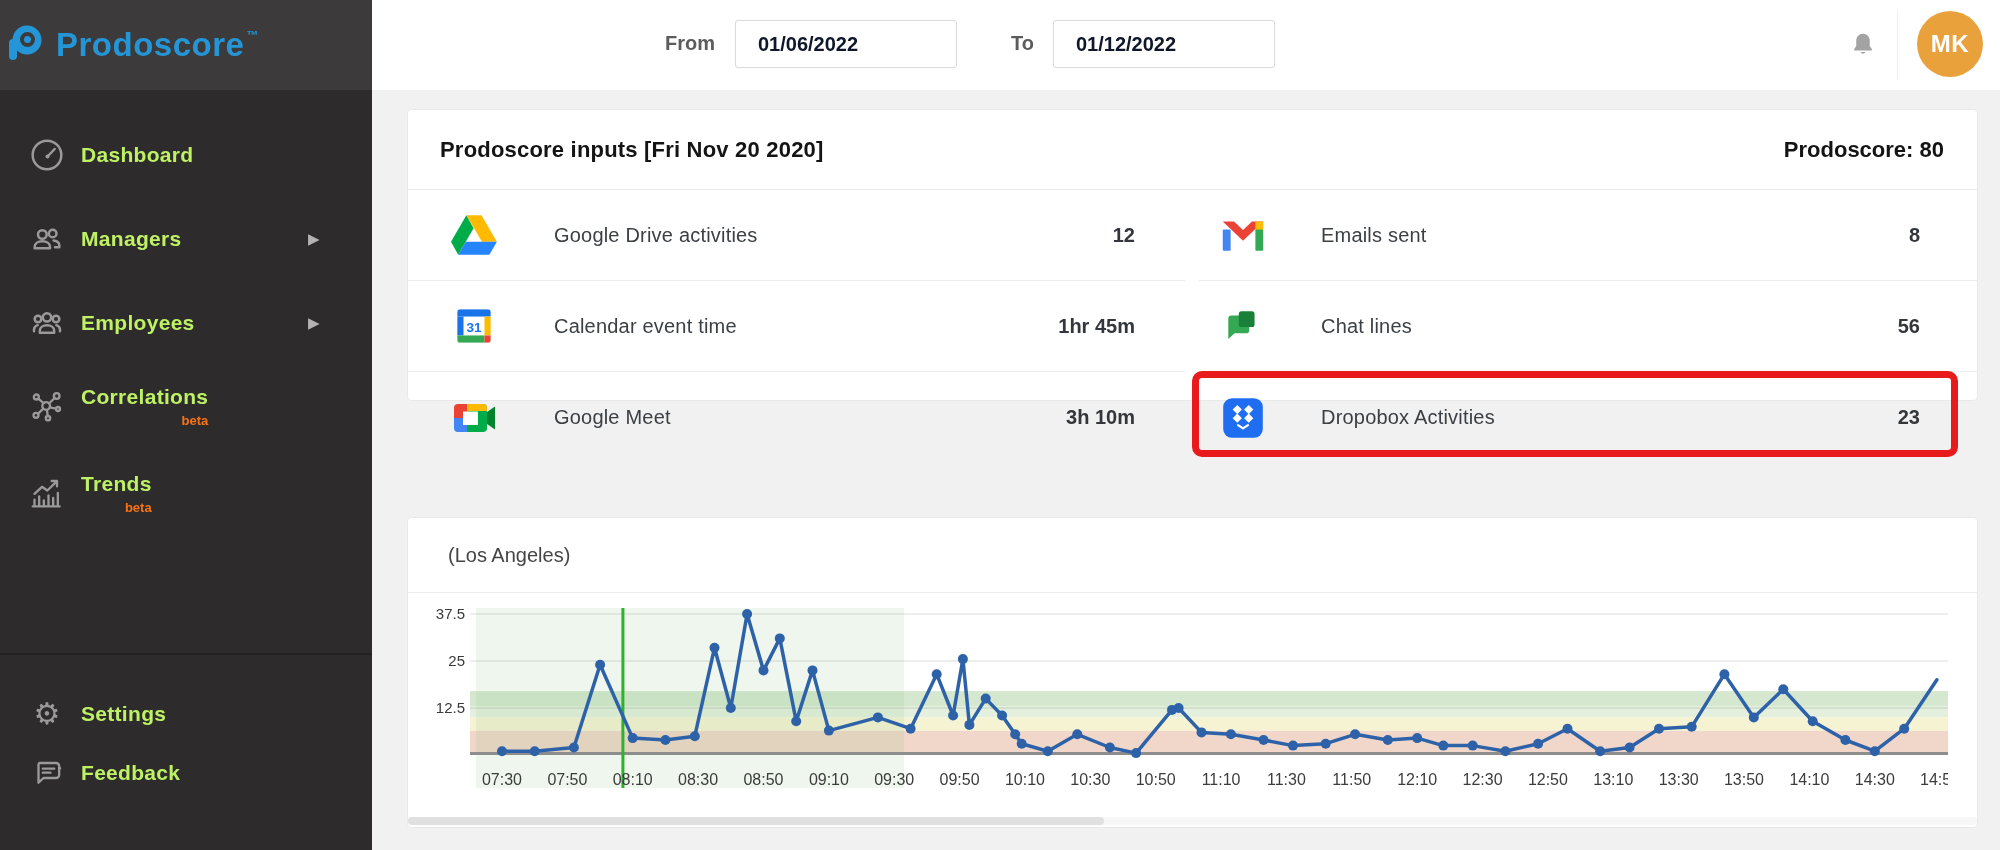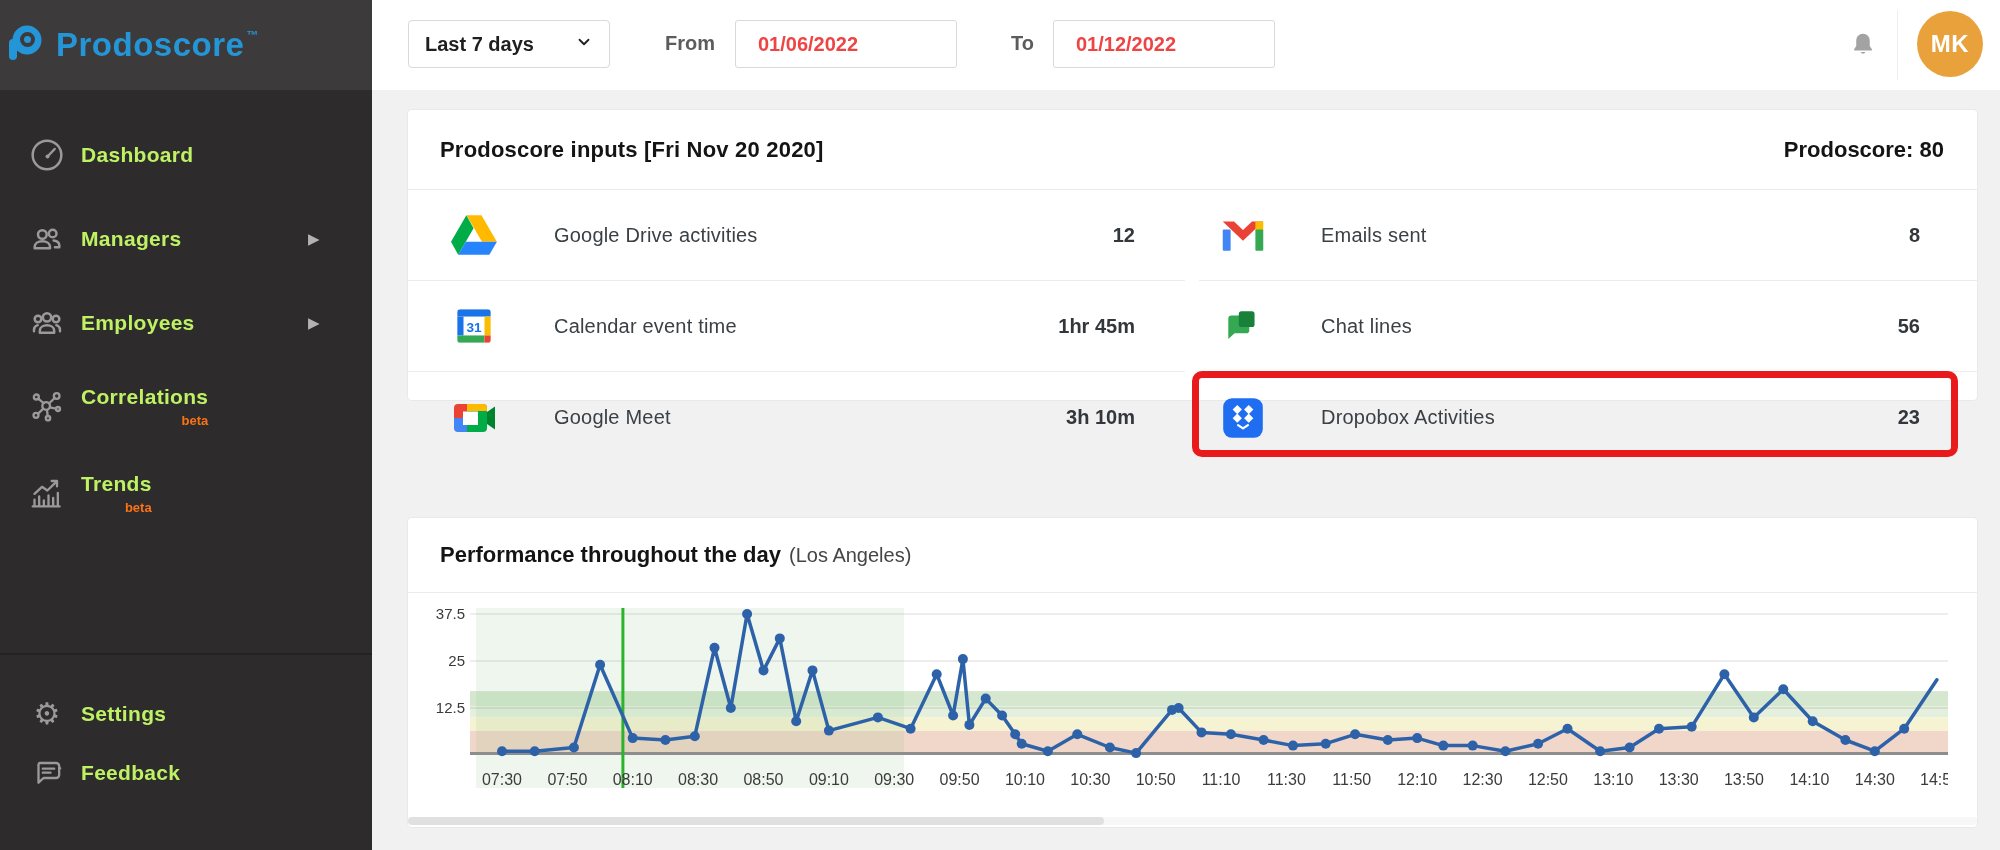"Last 7 days" div.range-select { html: <div> <span>Last 7 days</span> <span> <svg> <path></path> </svg> </span> </div> -> none }
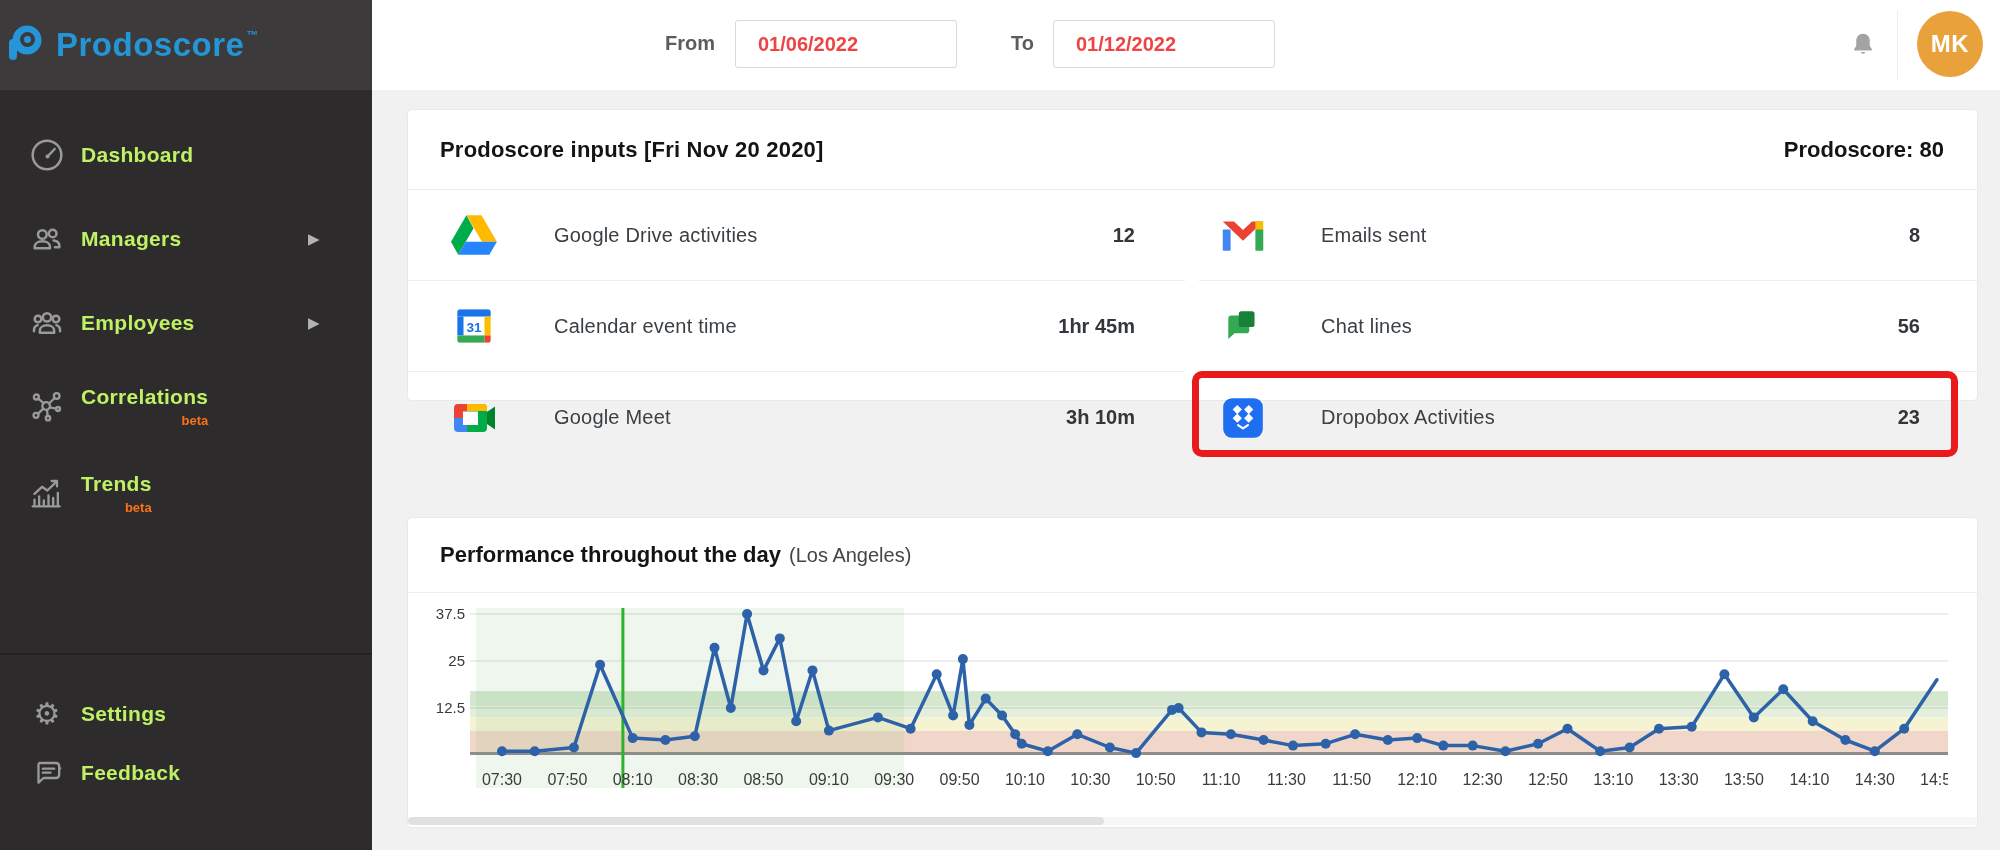"01/06/2022" .tb-input { color: #ef4444 -> #0f172a }
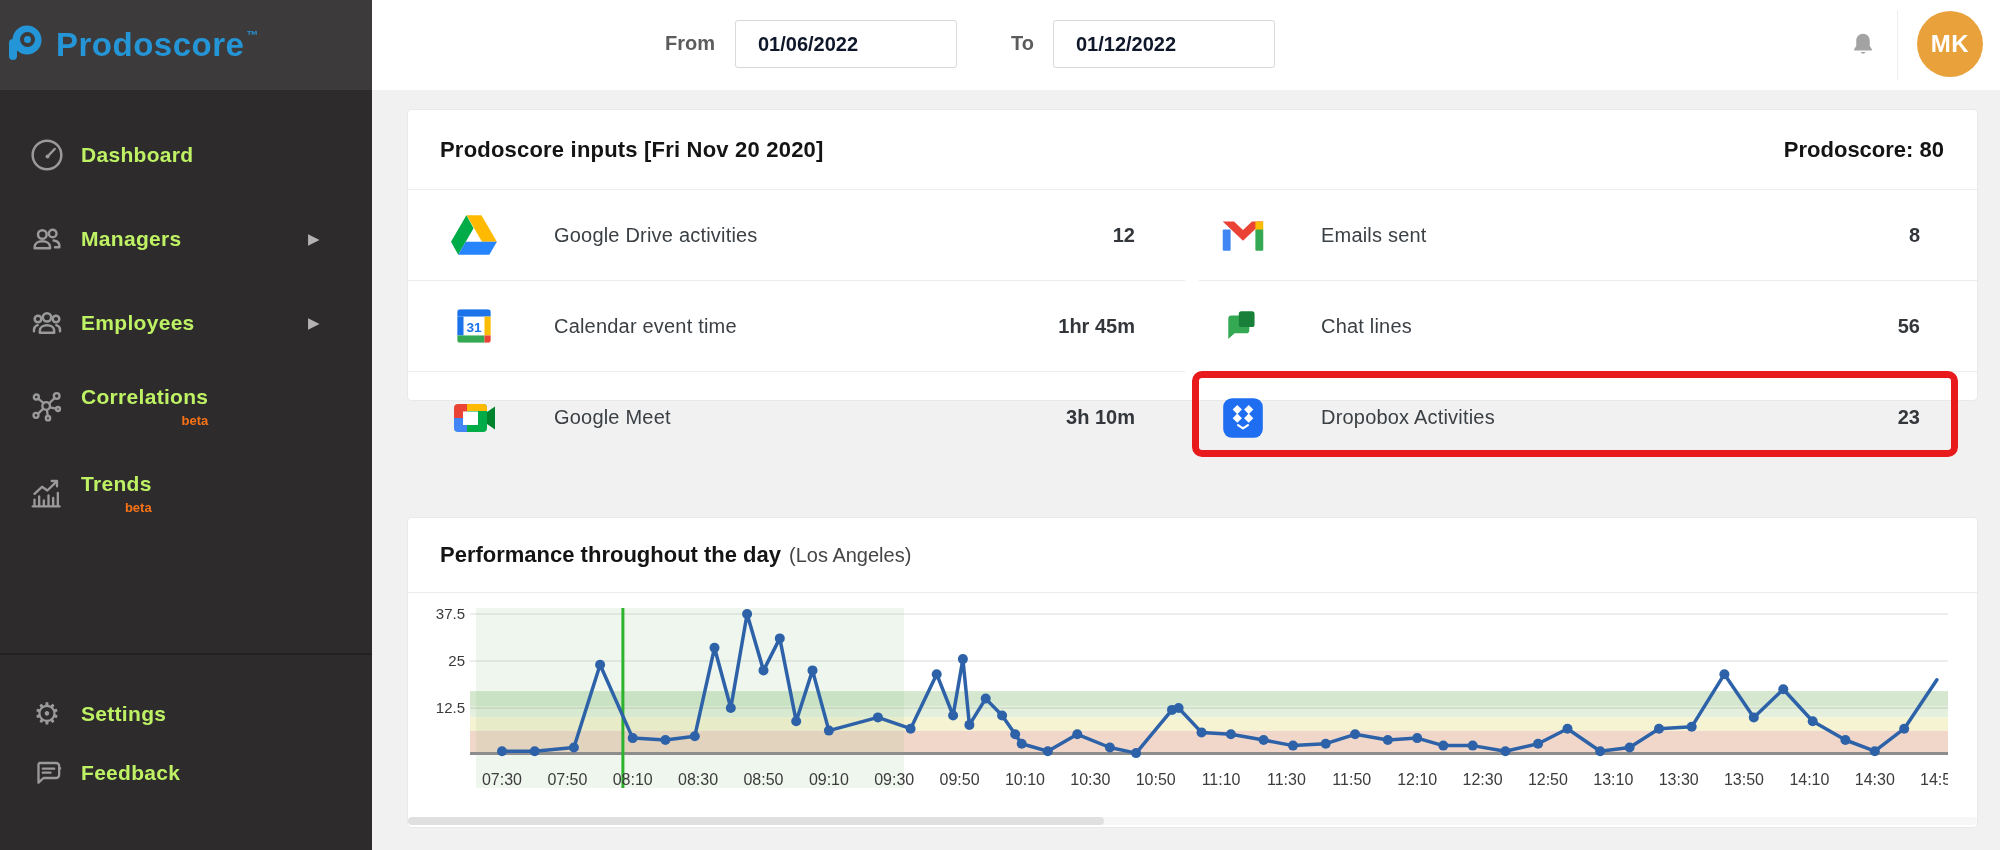"Performance throughout the day" h2.chart-title { html: <h2>Performance throughout the day</h2> -> none }
